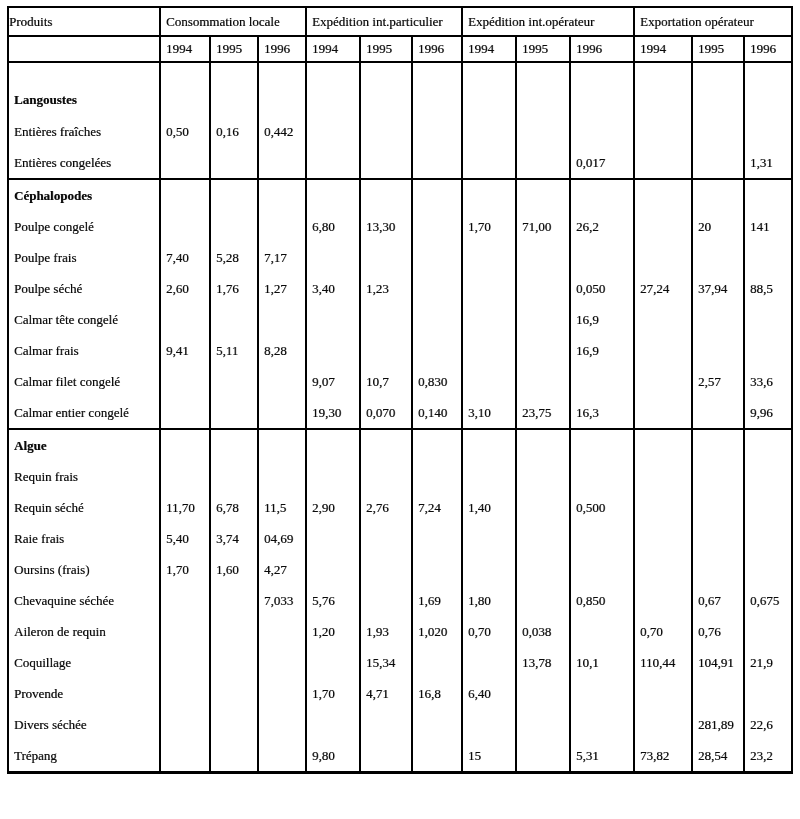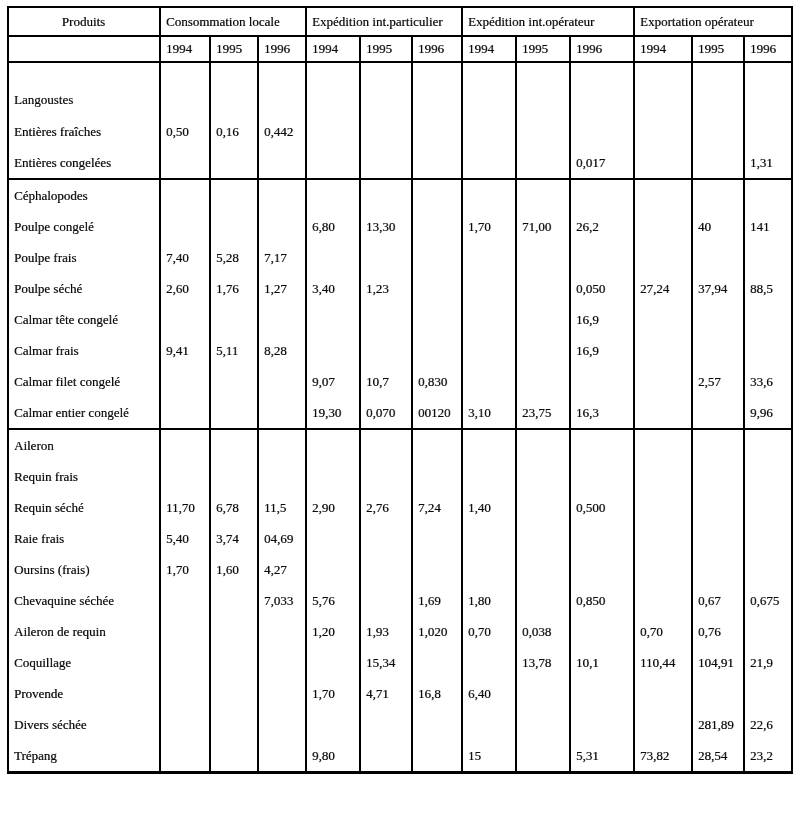"Produits" th.produits-h { text-align: center -> none }
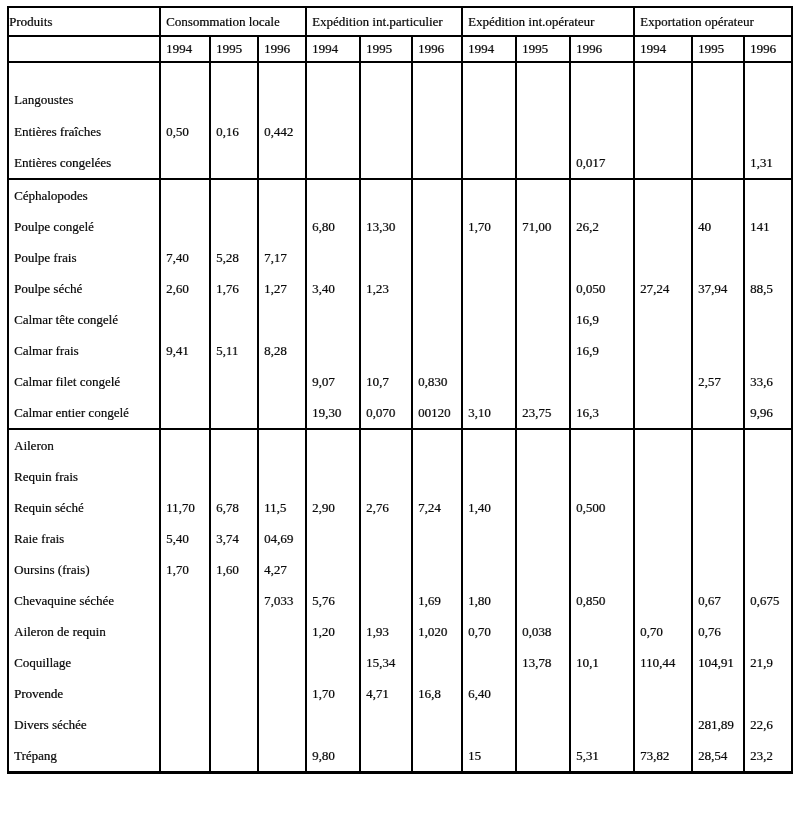"Langoustes" td.group-label { font-weight: normal -> bold }
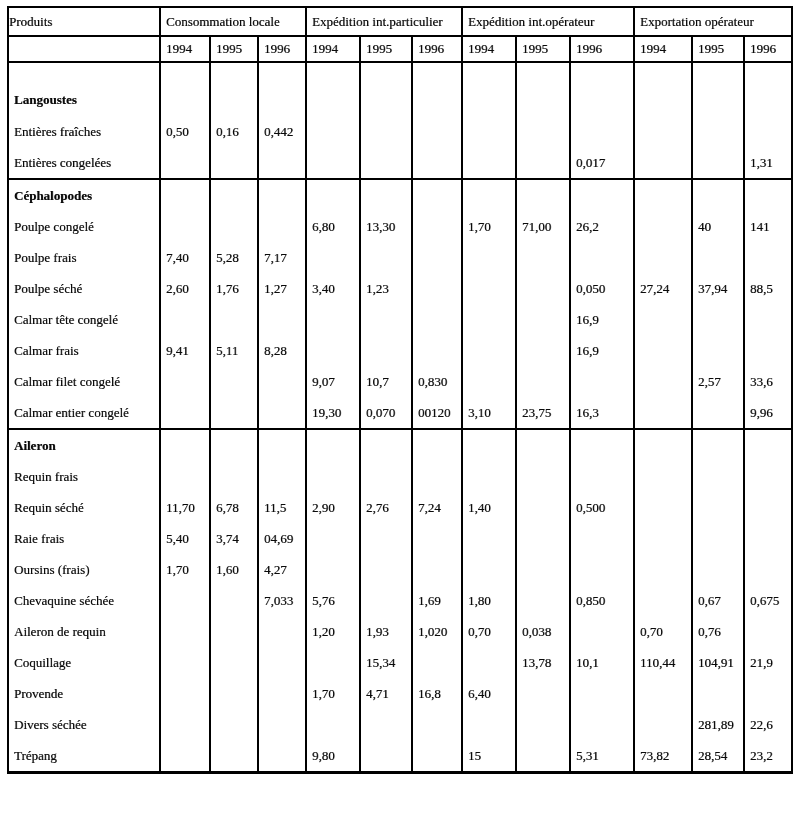"40" td.value-cell { text: 40 -> 20 }
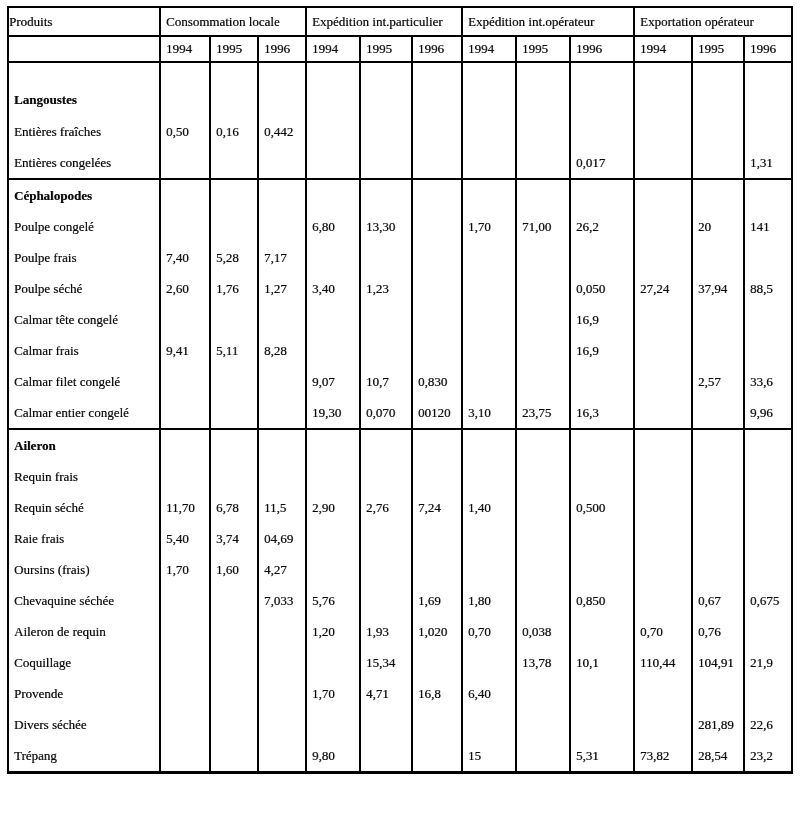"00120" td.value-cell { text: 00120 -> 0,140 }
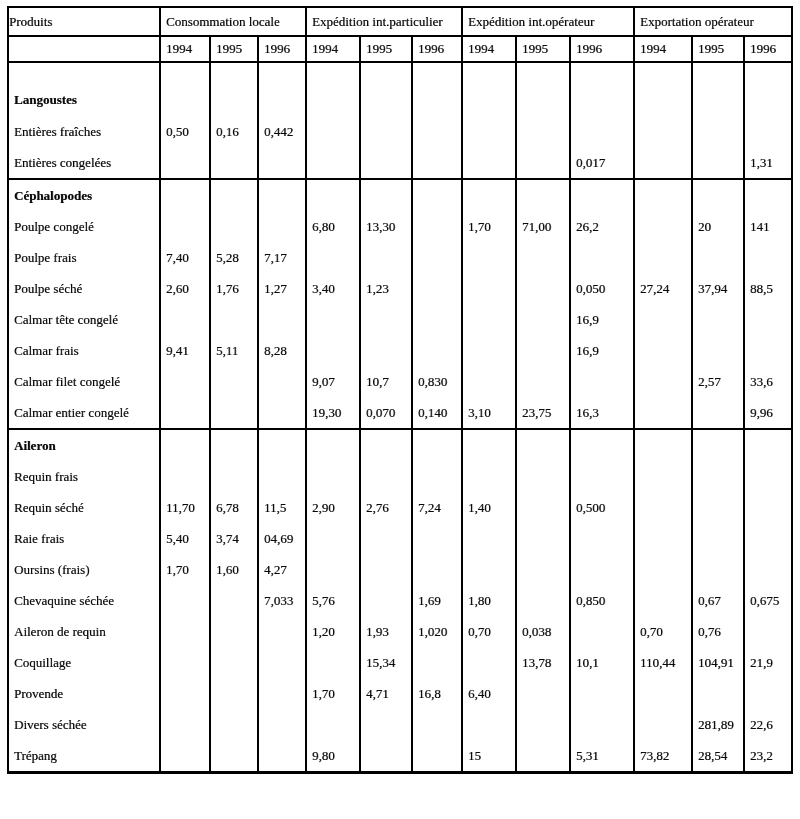"Aileron" td.group-label { text: Aileron -> Algue }
